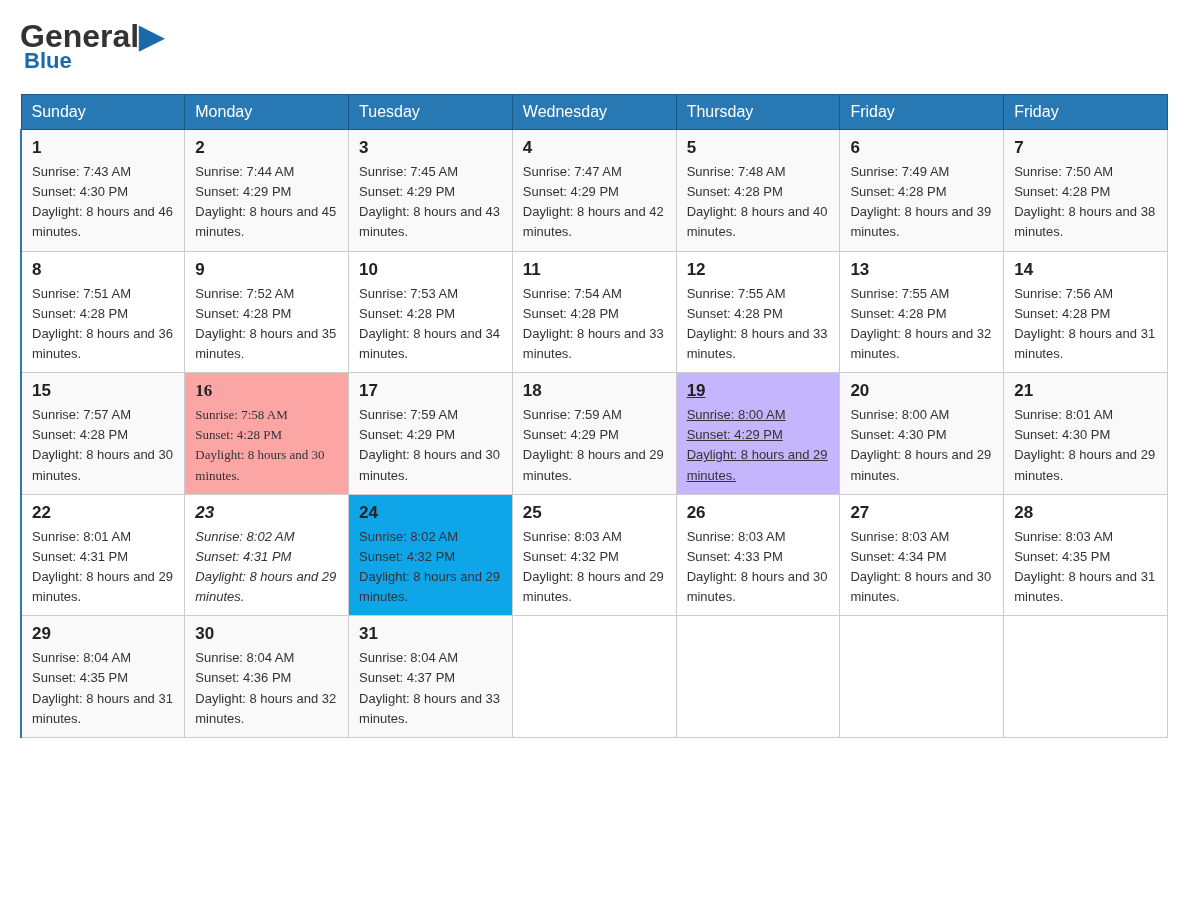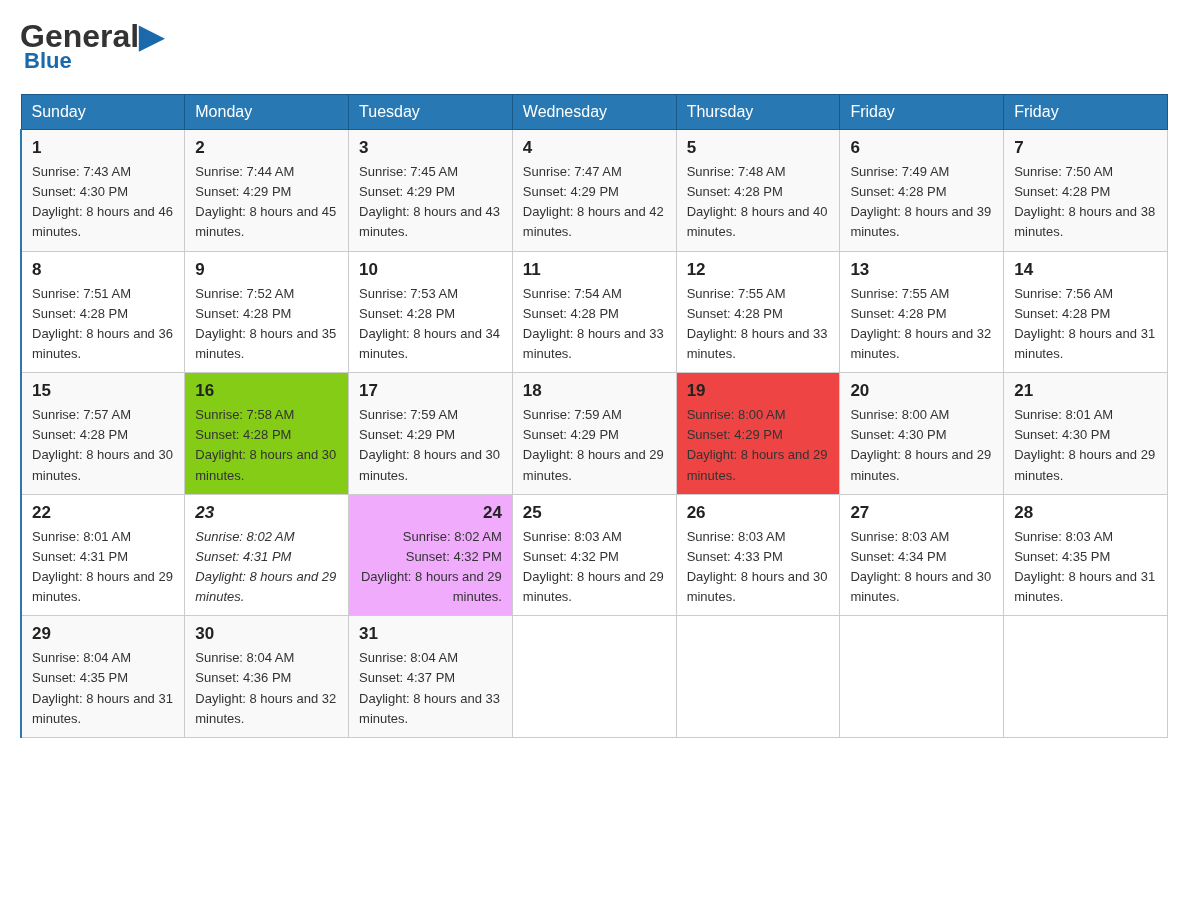"16" td { background-color: #84cc16 -> #fca5a5; font-family: none -> Liberation Serif, serif }
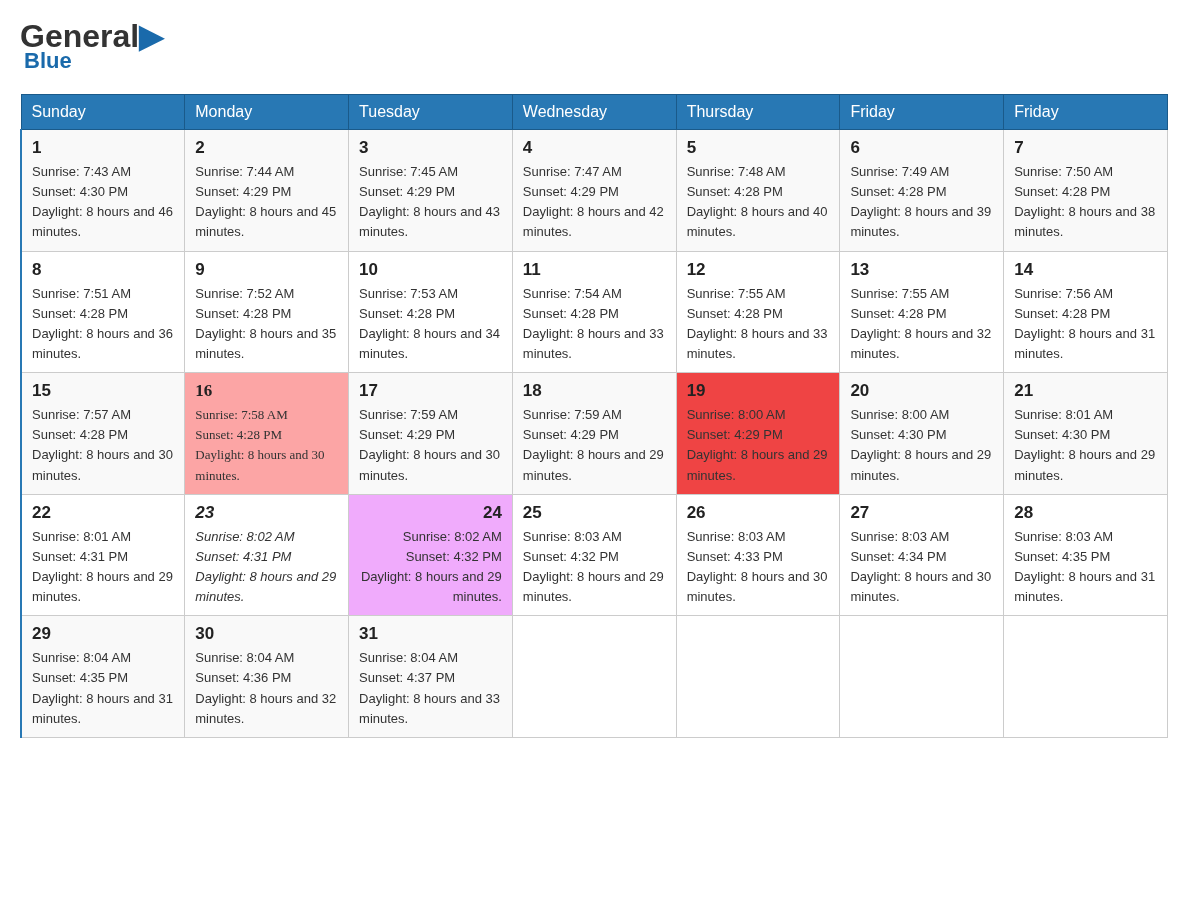"19" td { background-color: #ef4444 -> #c4b5fd; text-decoration: none -> underline }
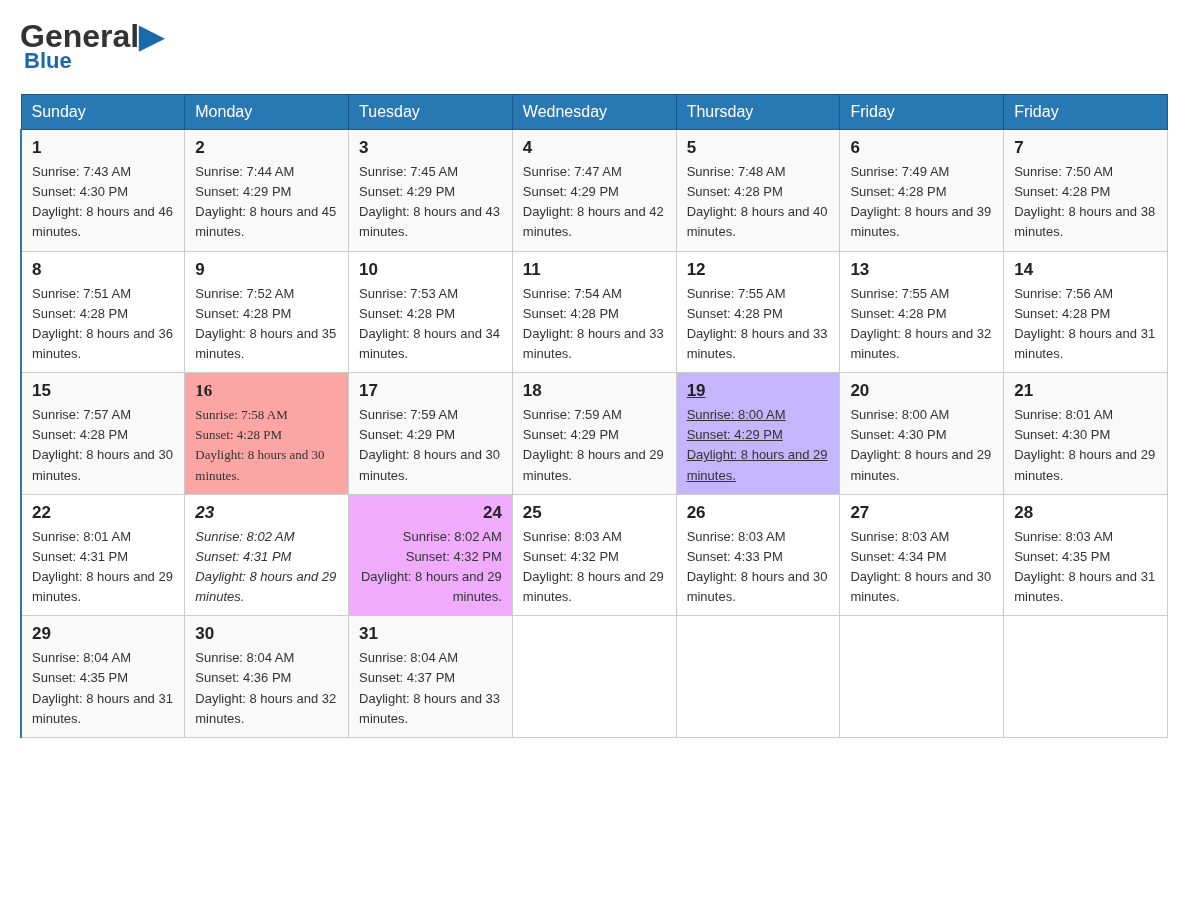"24" td { background-color: #f0abfc -> #0ea5e9; text-align: right -> none }
